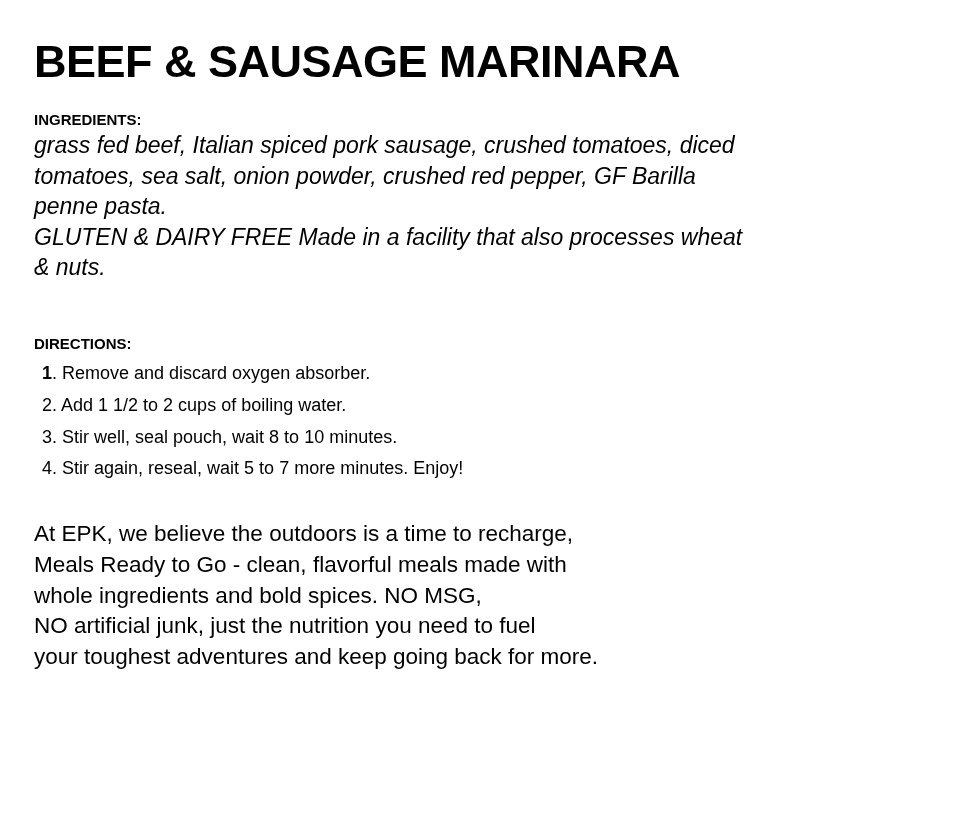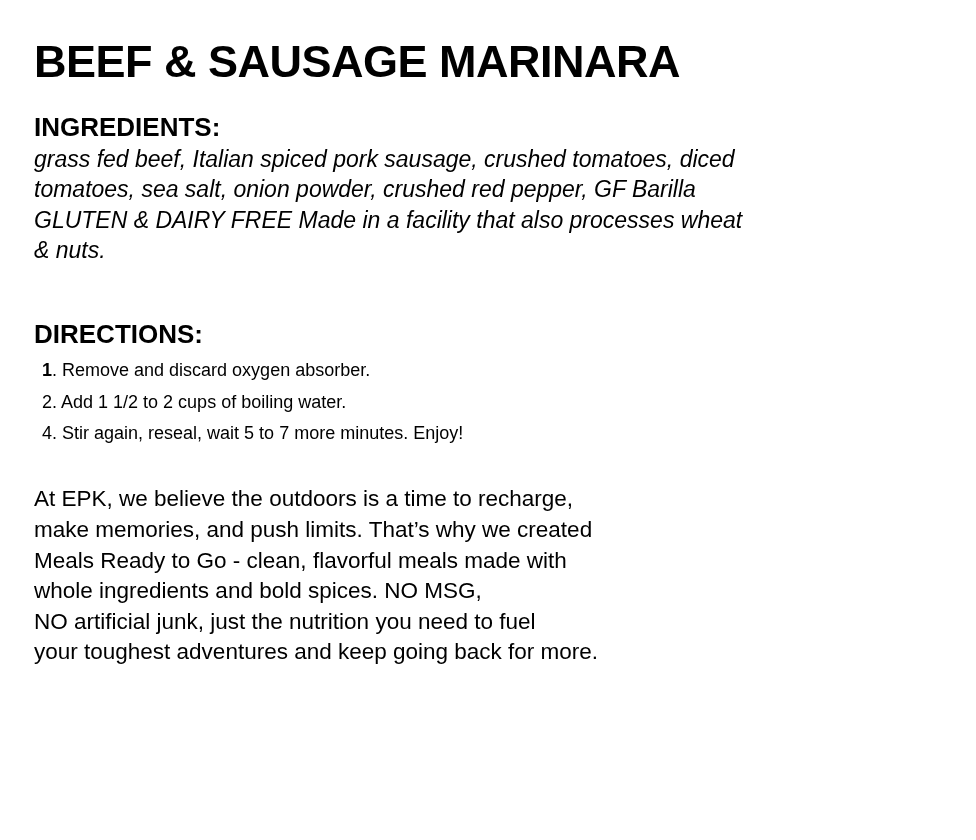"INGREDIENTS:" .section-heading { font-size: 26px -> 15px }
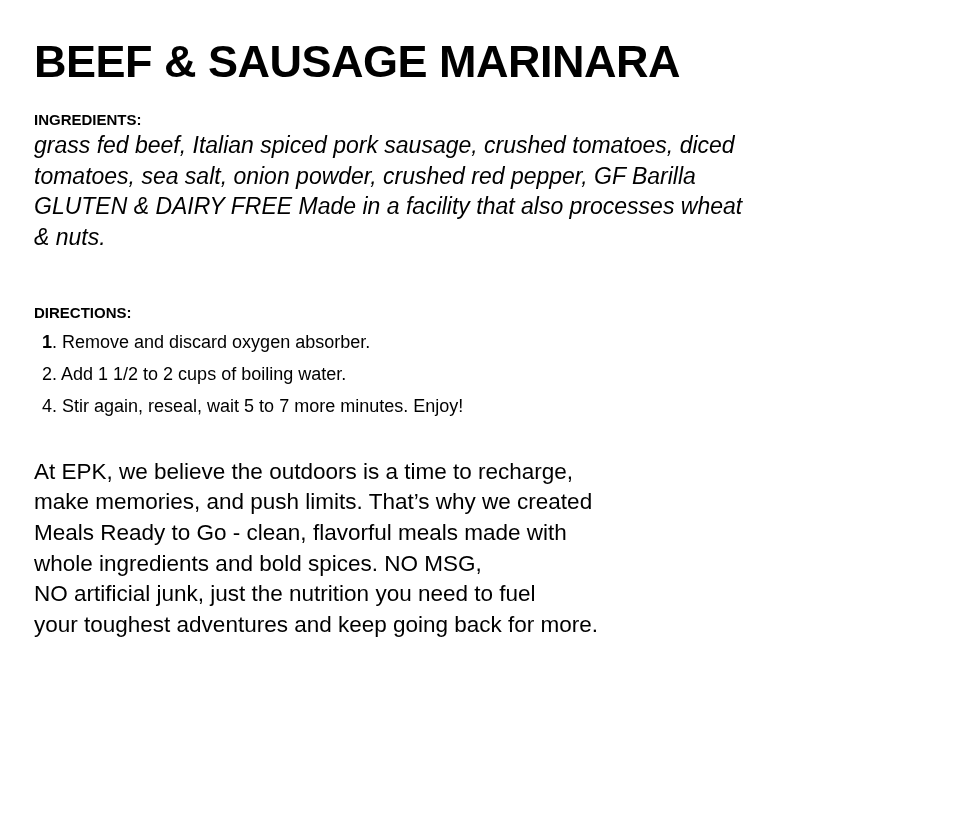"penne pasta." p.body-line { html: none -> <p>penne pasta.</p> }
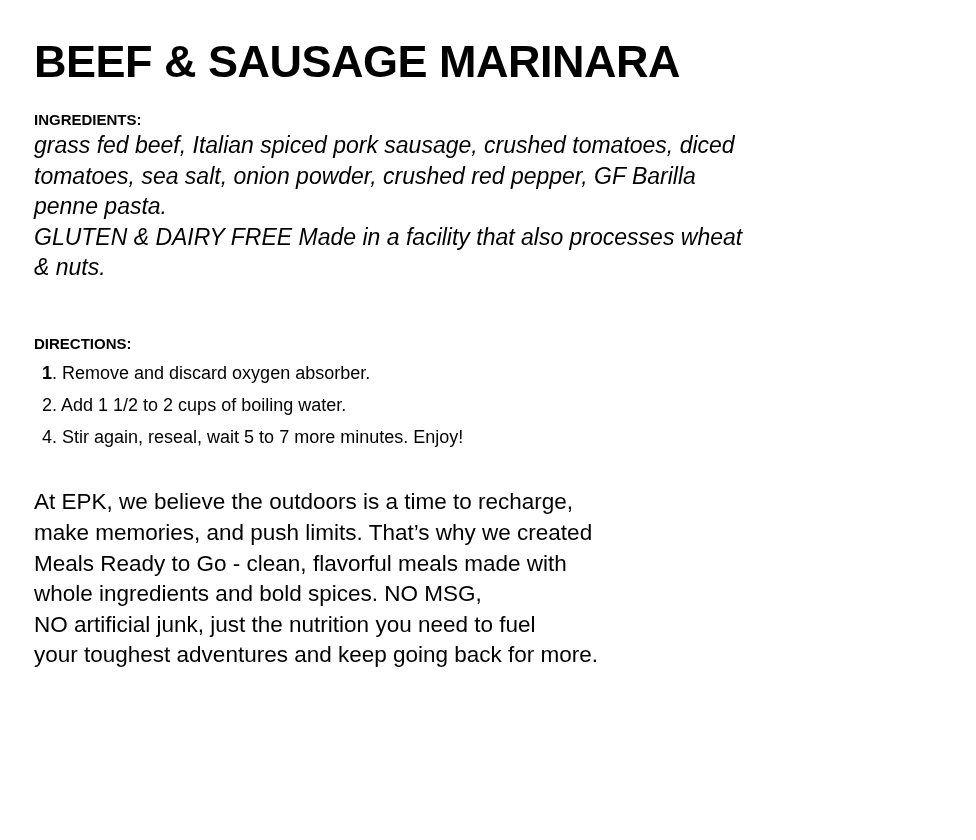"3. Stir well, seal pouch," p.step { html: none -> <p><span>3</span><span>. Stir well, seal pouch, wait 8 to 10 minutes.</span></p> }
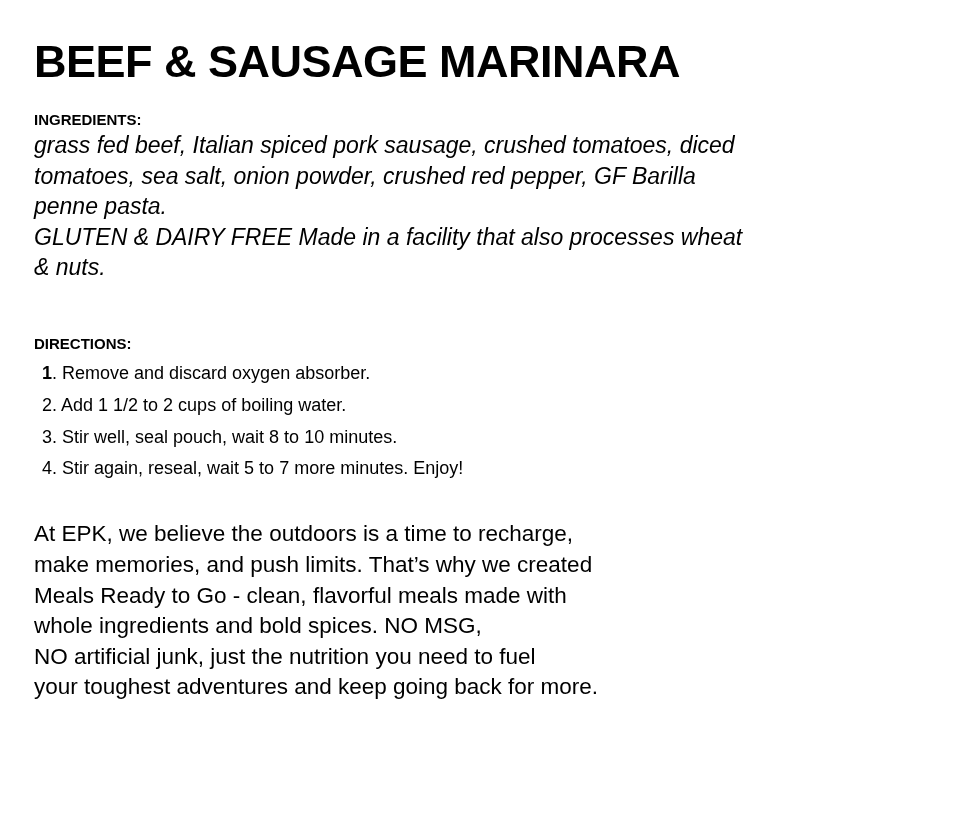"make memories, and push limits." p.blurb-line { html: <p>make memories, and push limits. That’s why we created</p> -> none }
